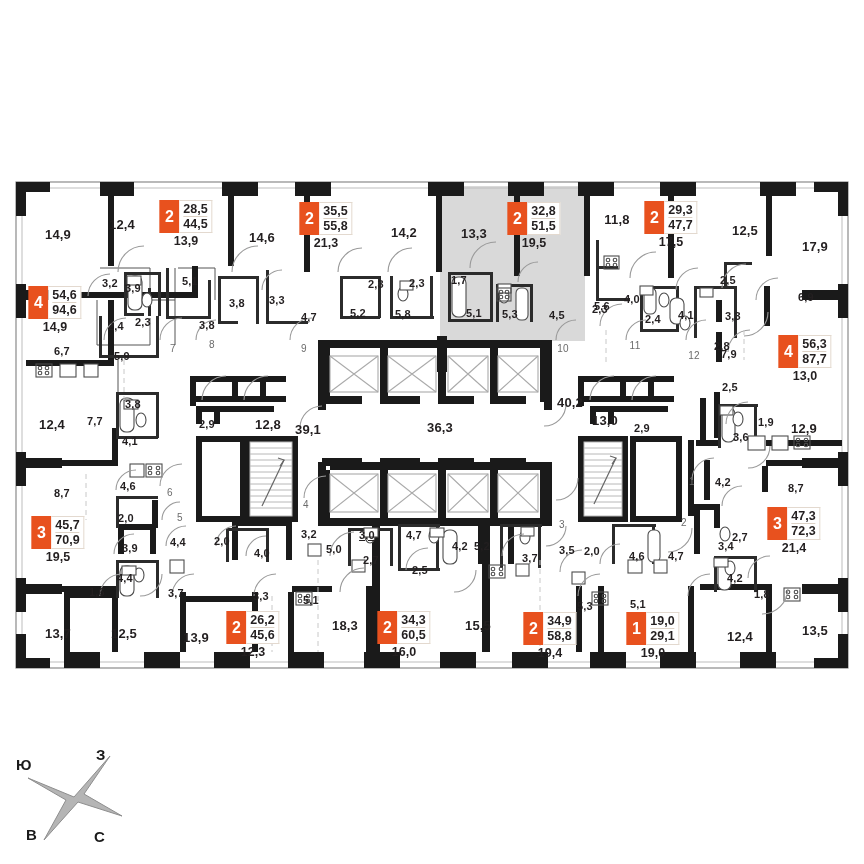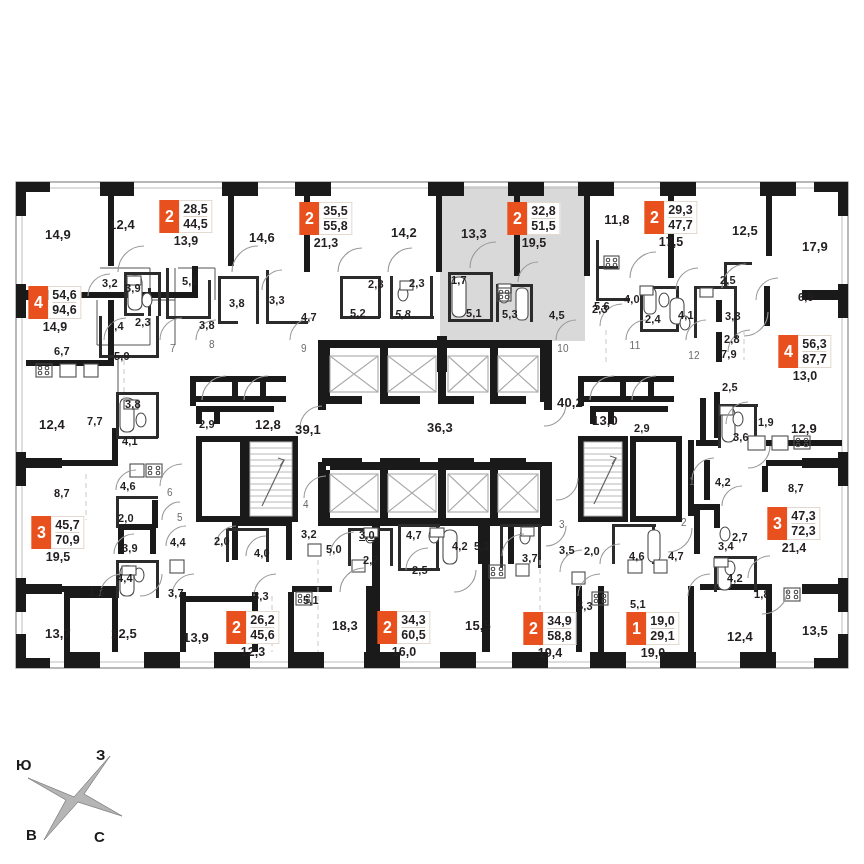"5,8" div.room-label { font-style: italic -> none }
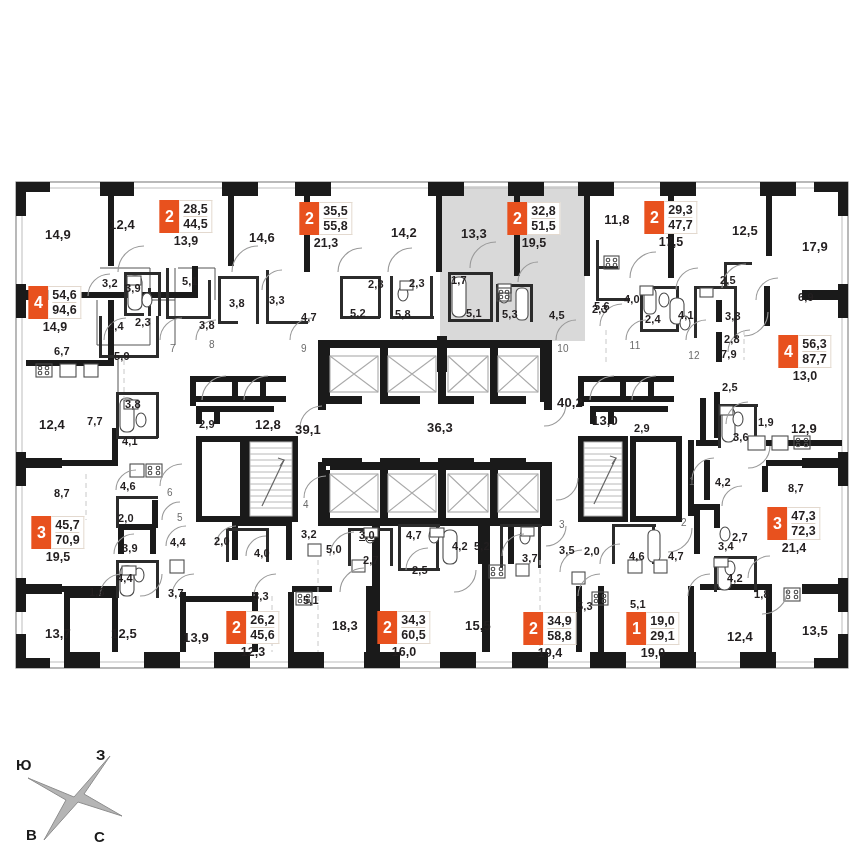"2,8" div.room-label { margin-left: 10px -> none; top: 339px -> 346px }
